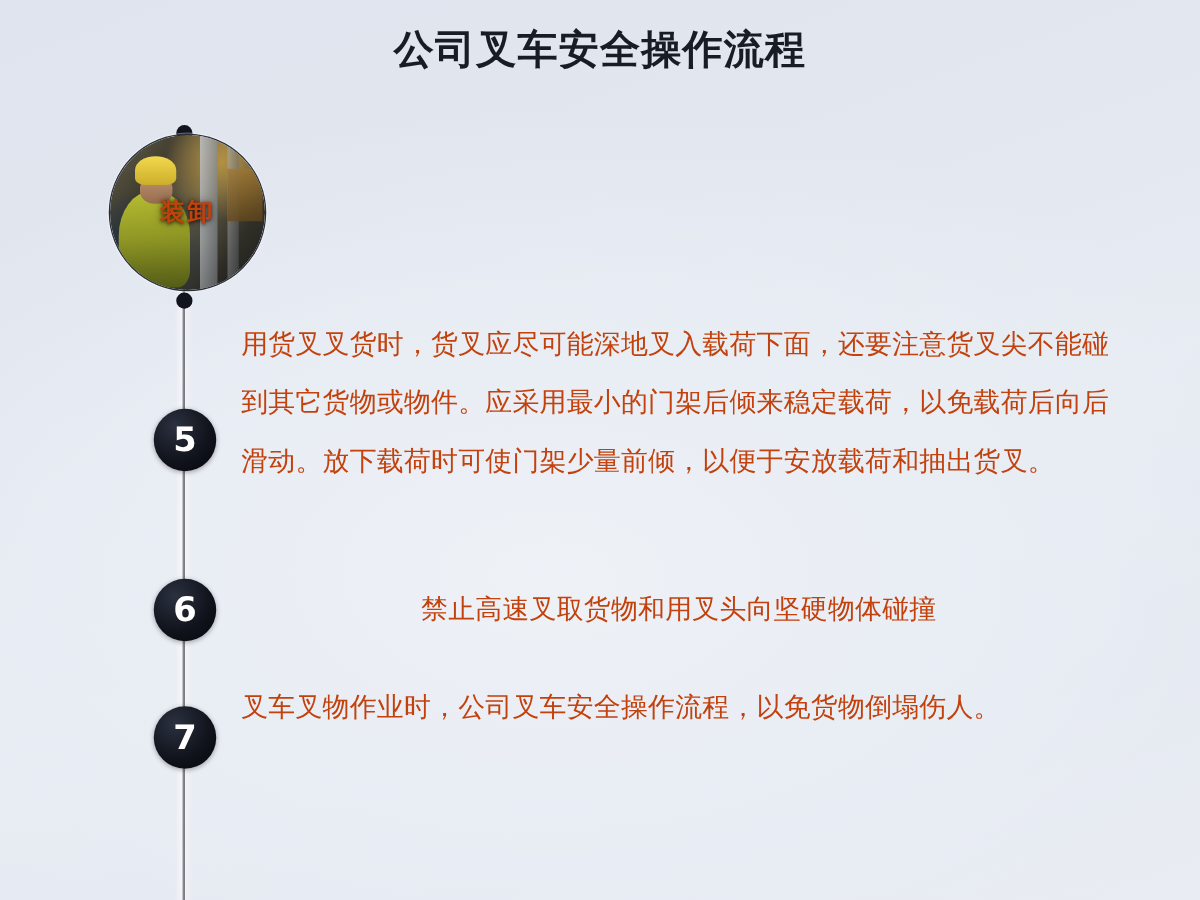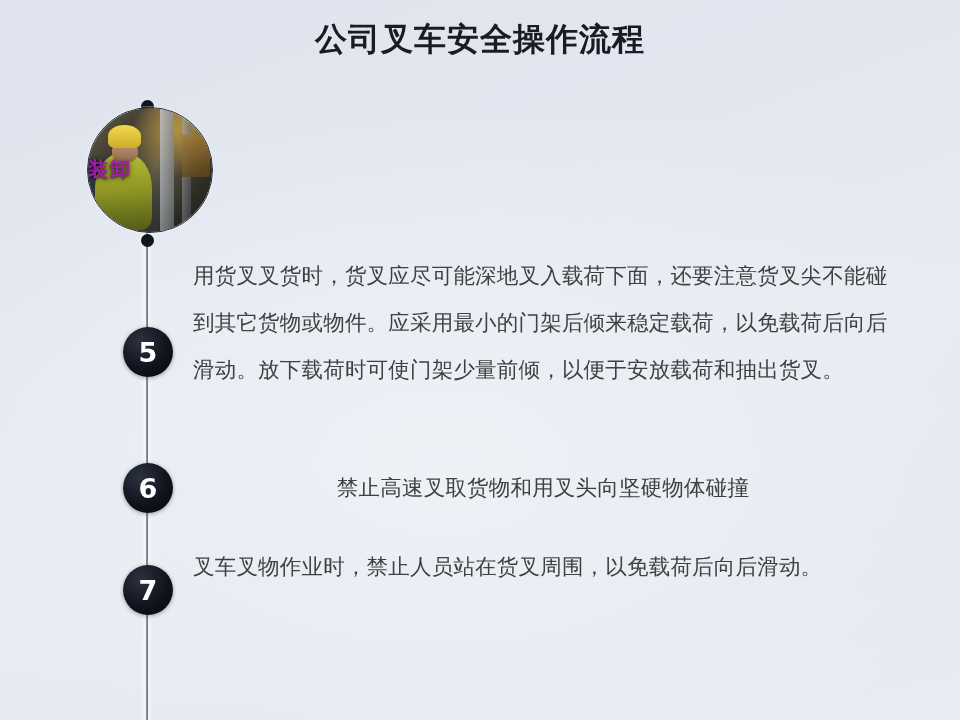"装卸" .photo-label { color: #a21caf -> #c2410c; text-align: left -> center }
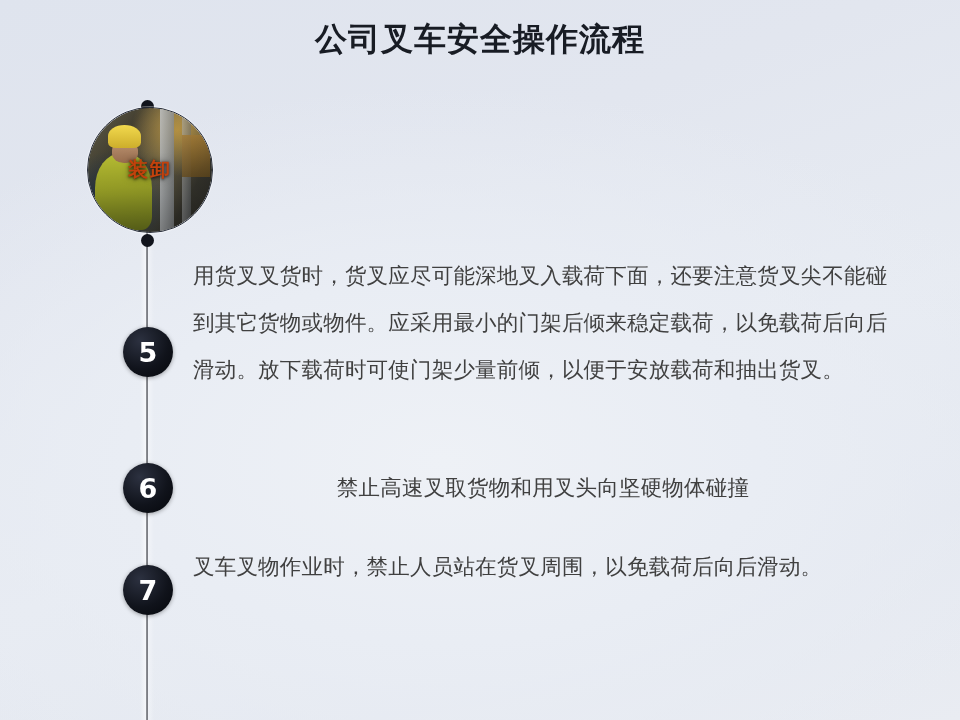"用货叉叉货时，货叉应尽可能深地叉入载荷下面，还要注意货叉尖不能碰到其它货物或物件" .step-text { color: #404040 -> #c2410c }
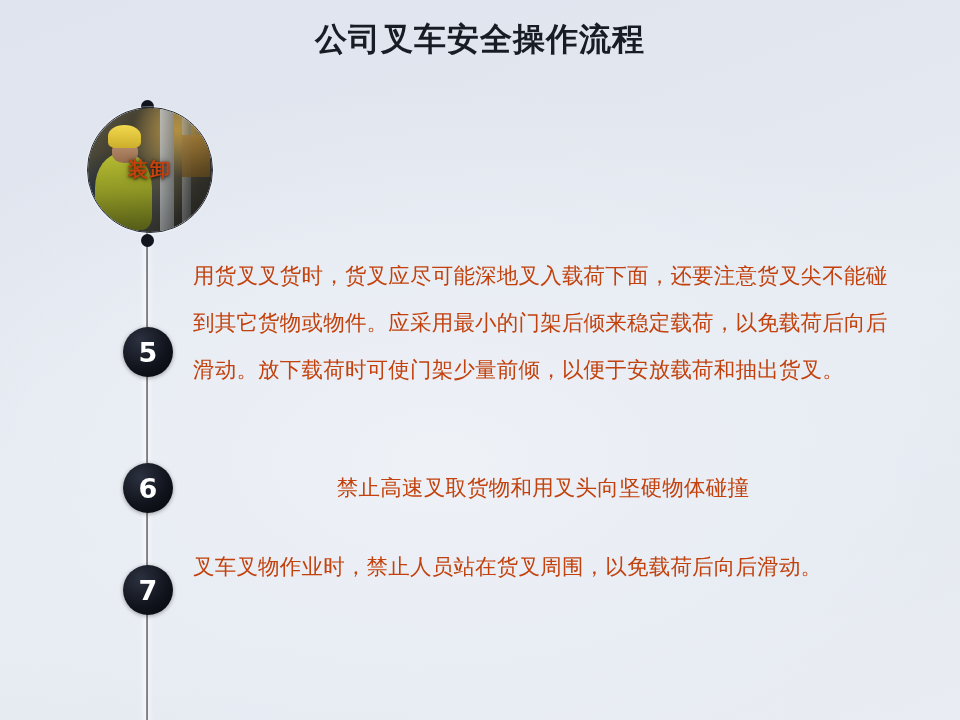"叉车叉物作业时，禁止人员站在货叉周围，以免载荷后向后滑动。" div.step-text { text: 禁止人员站在货叉周围，以免载荷后向后滑动 -> 公司叉车安全操作流程，以免货物倒塌伤人 }
